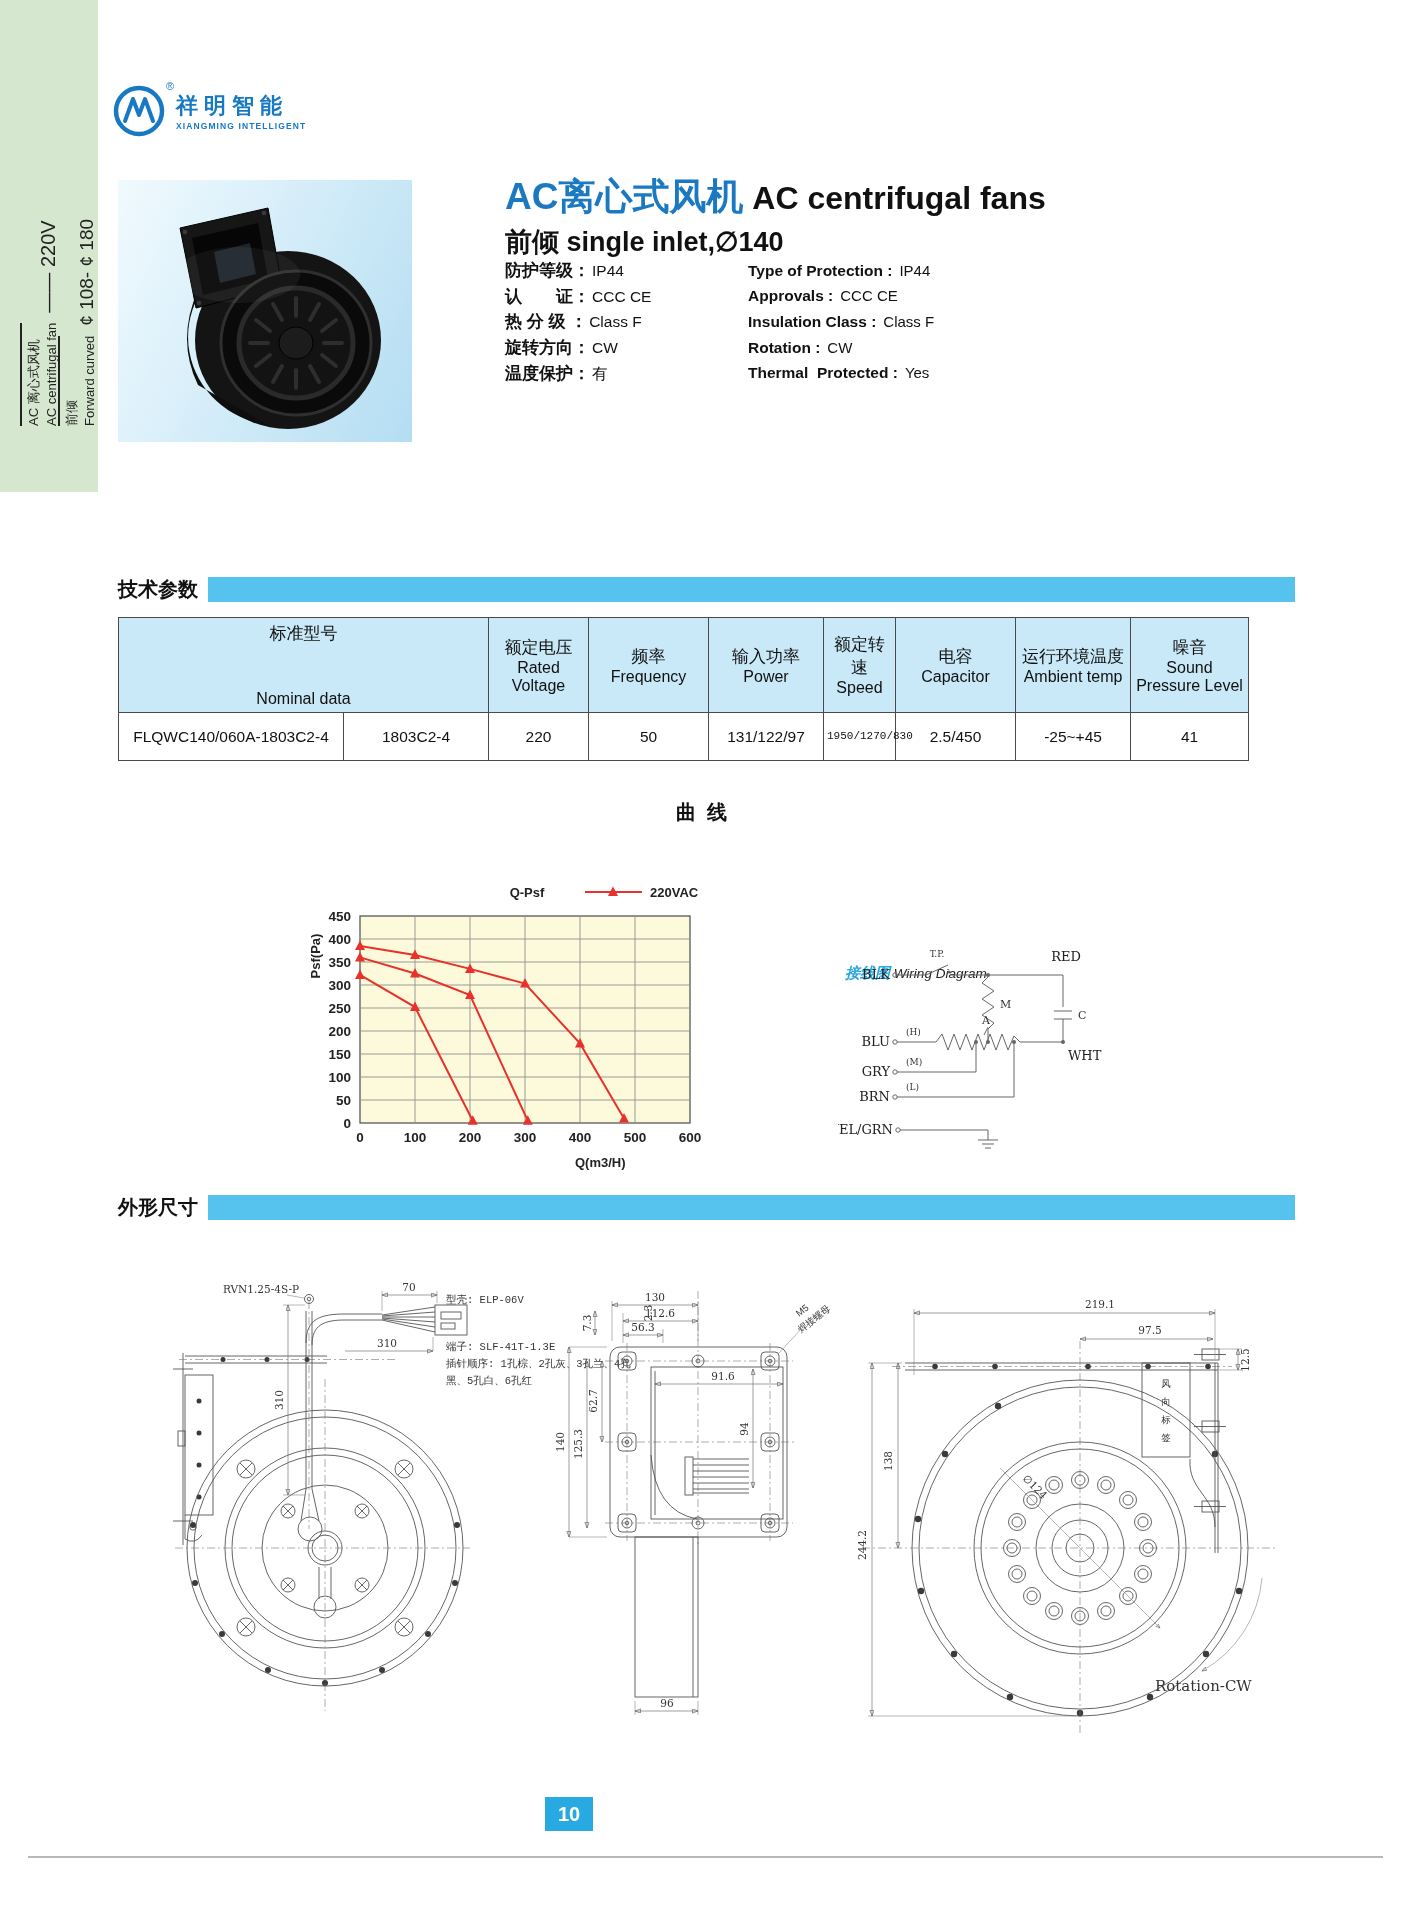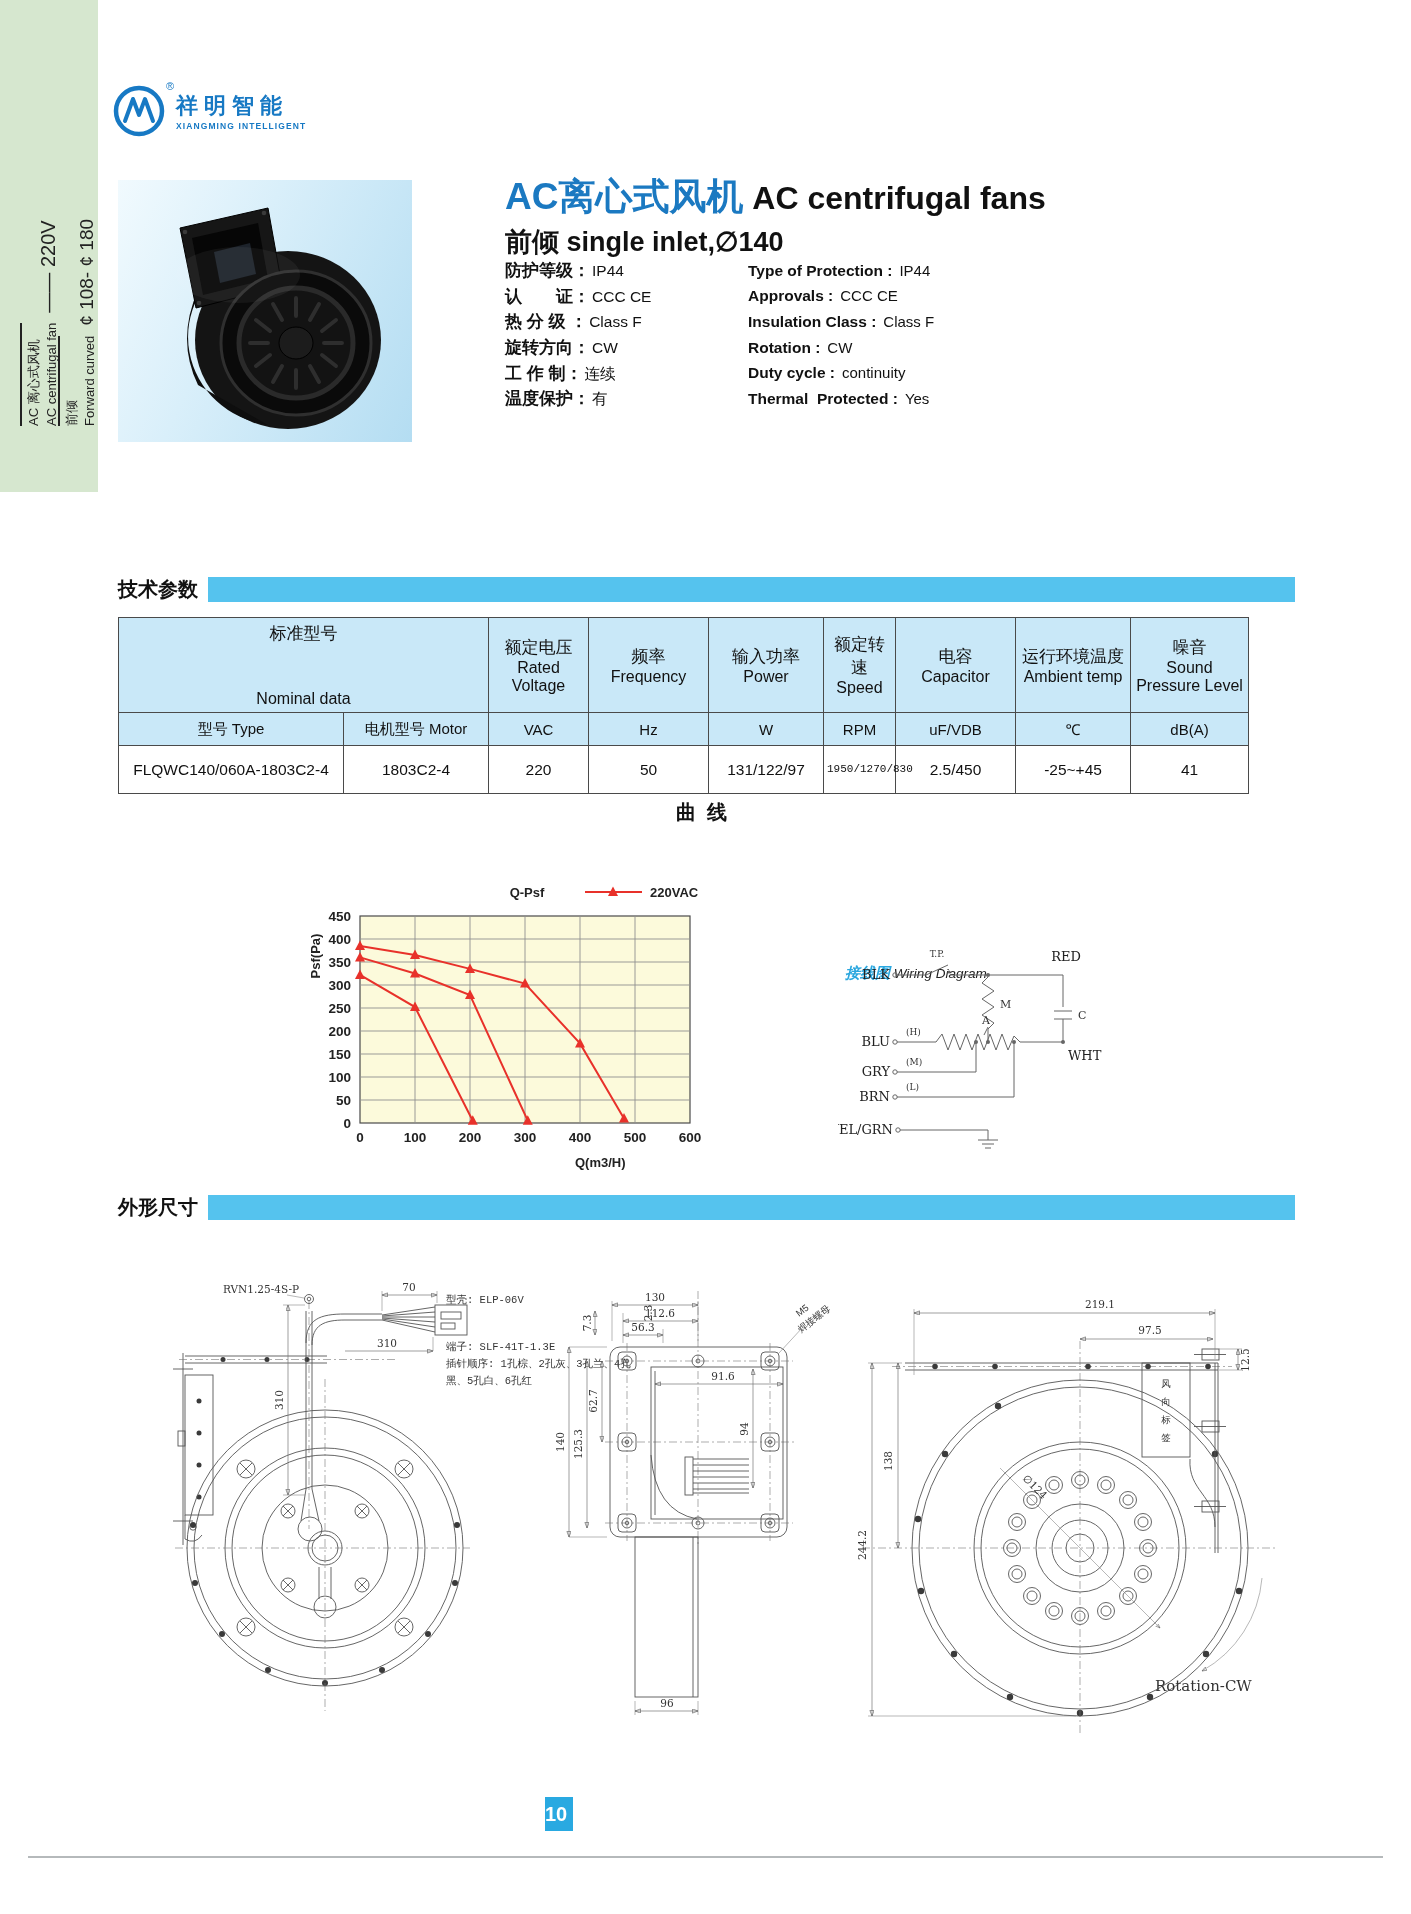"工 作 制：" div.spec-row { html: <div> <div> <span>工 作 制：</span> <span>连续</span> </div> <div> <span>Duty cycle :</span> <span>continuity</span> </div> </div> -> none }
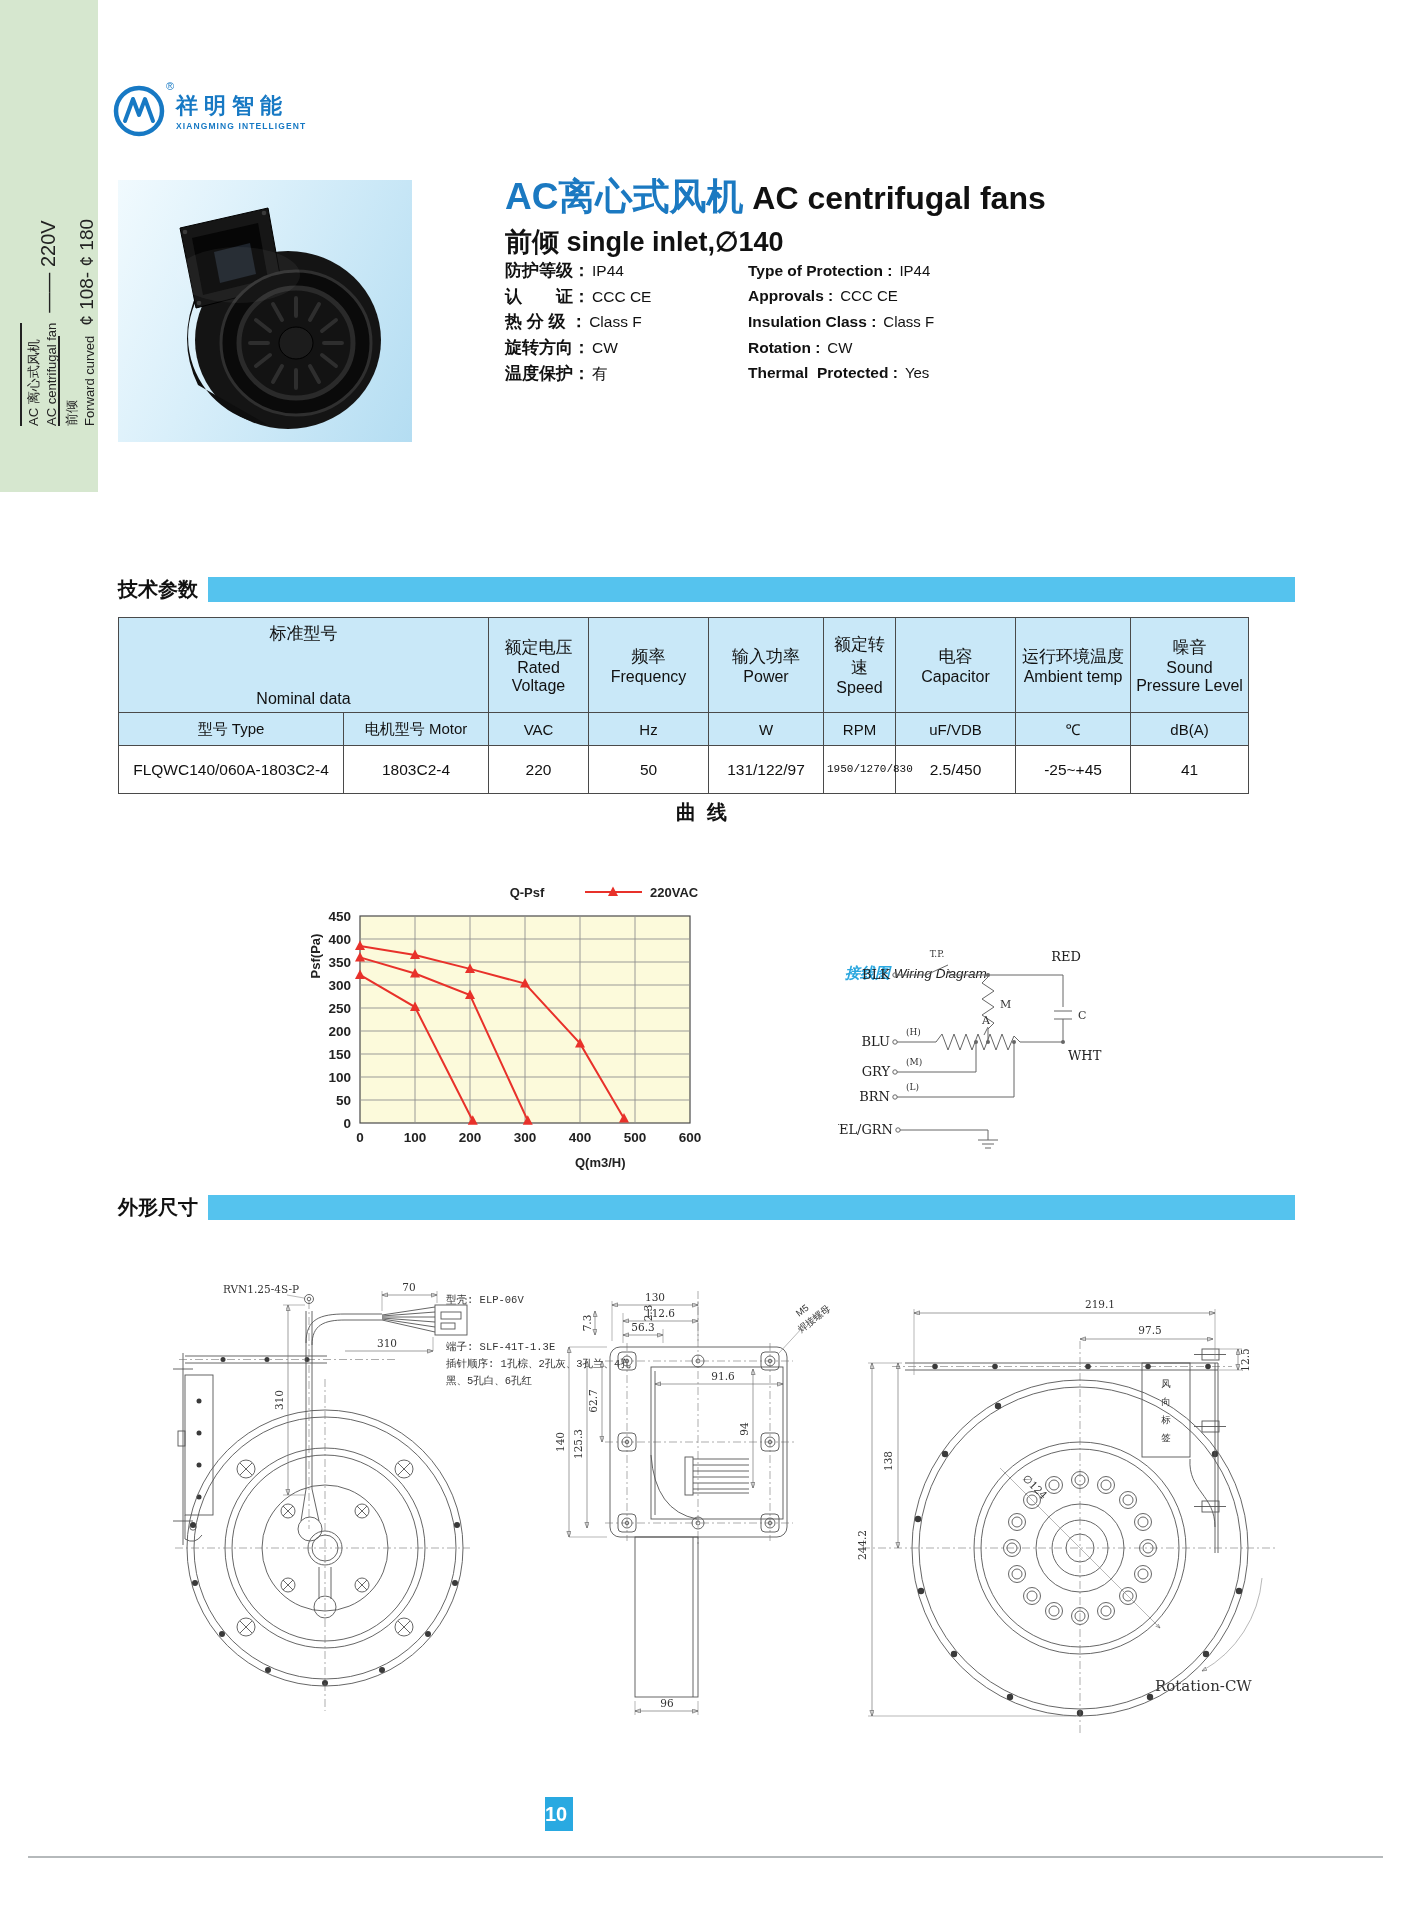"型号 Type" tr { html: <tr> <td>型号 Type</td> <td>电机型号 Motor</td> <td>VAC</td> <td>Hz</td> <td>W</td> <td>RPM</td> <td>uF/VDB</td> <td>℃</td> <td>dB(A)</td> </tr> -> none }
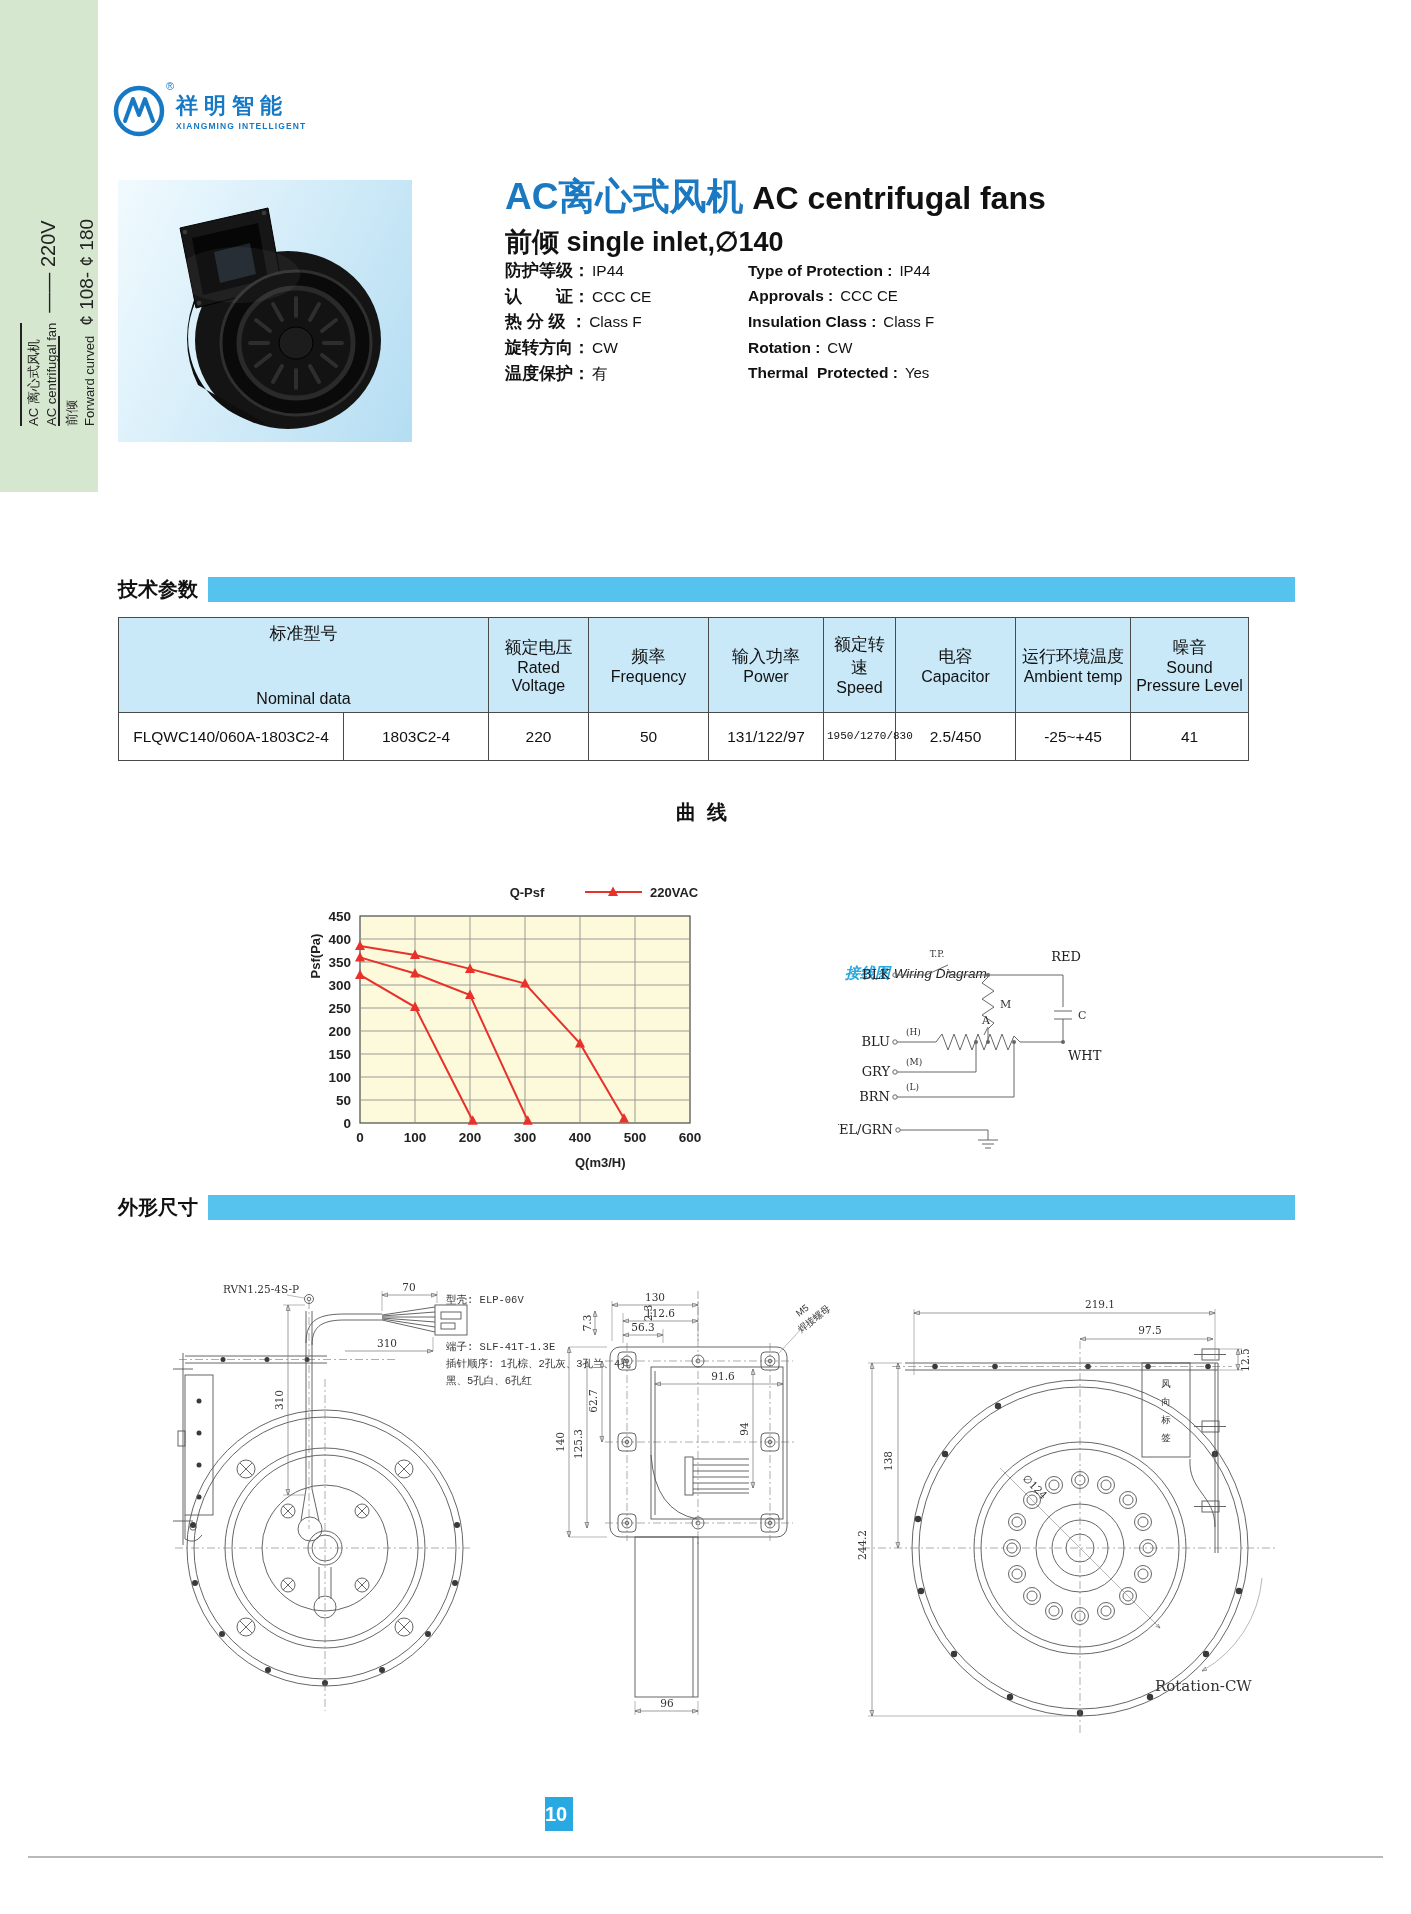"10" .page-num { justify-content: none -> center; width: 28px -> 48px }
